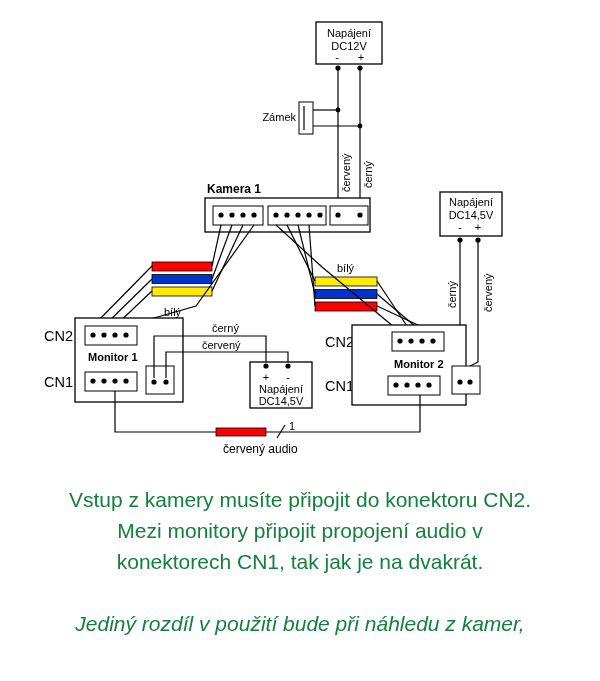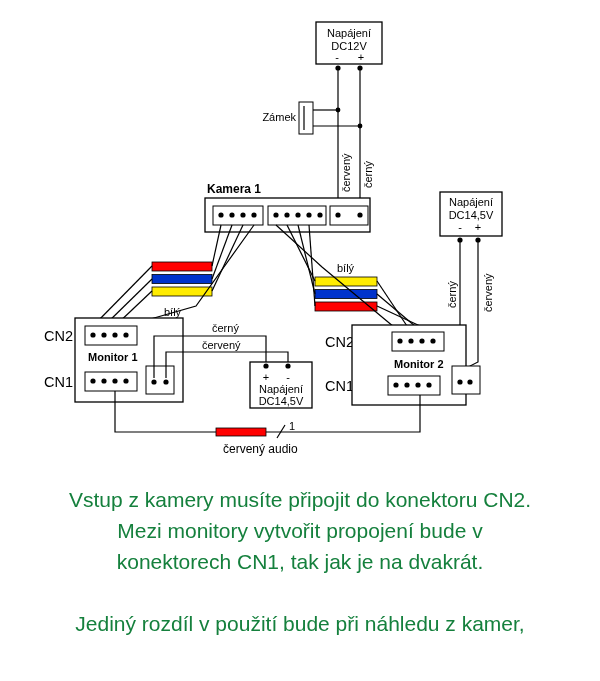"Mezi monitory vytvořit propojení bude" span { text: vytvořit propojení bude -> připojit propojení audio }
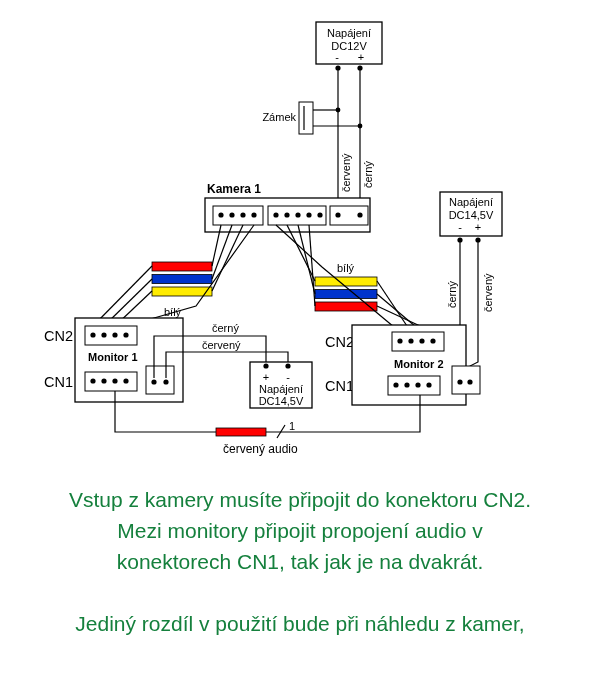"Jediný rozdíl v použití bude" .caption p + p { font-style: none -> italic }
